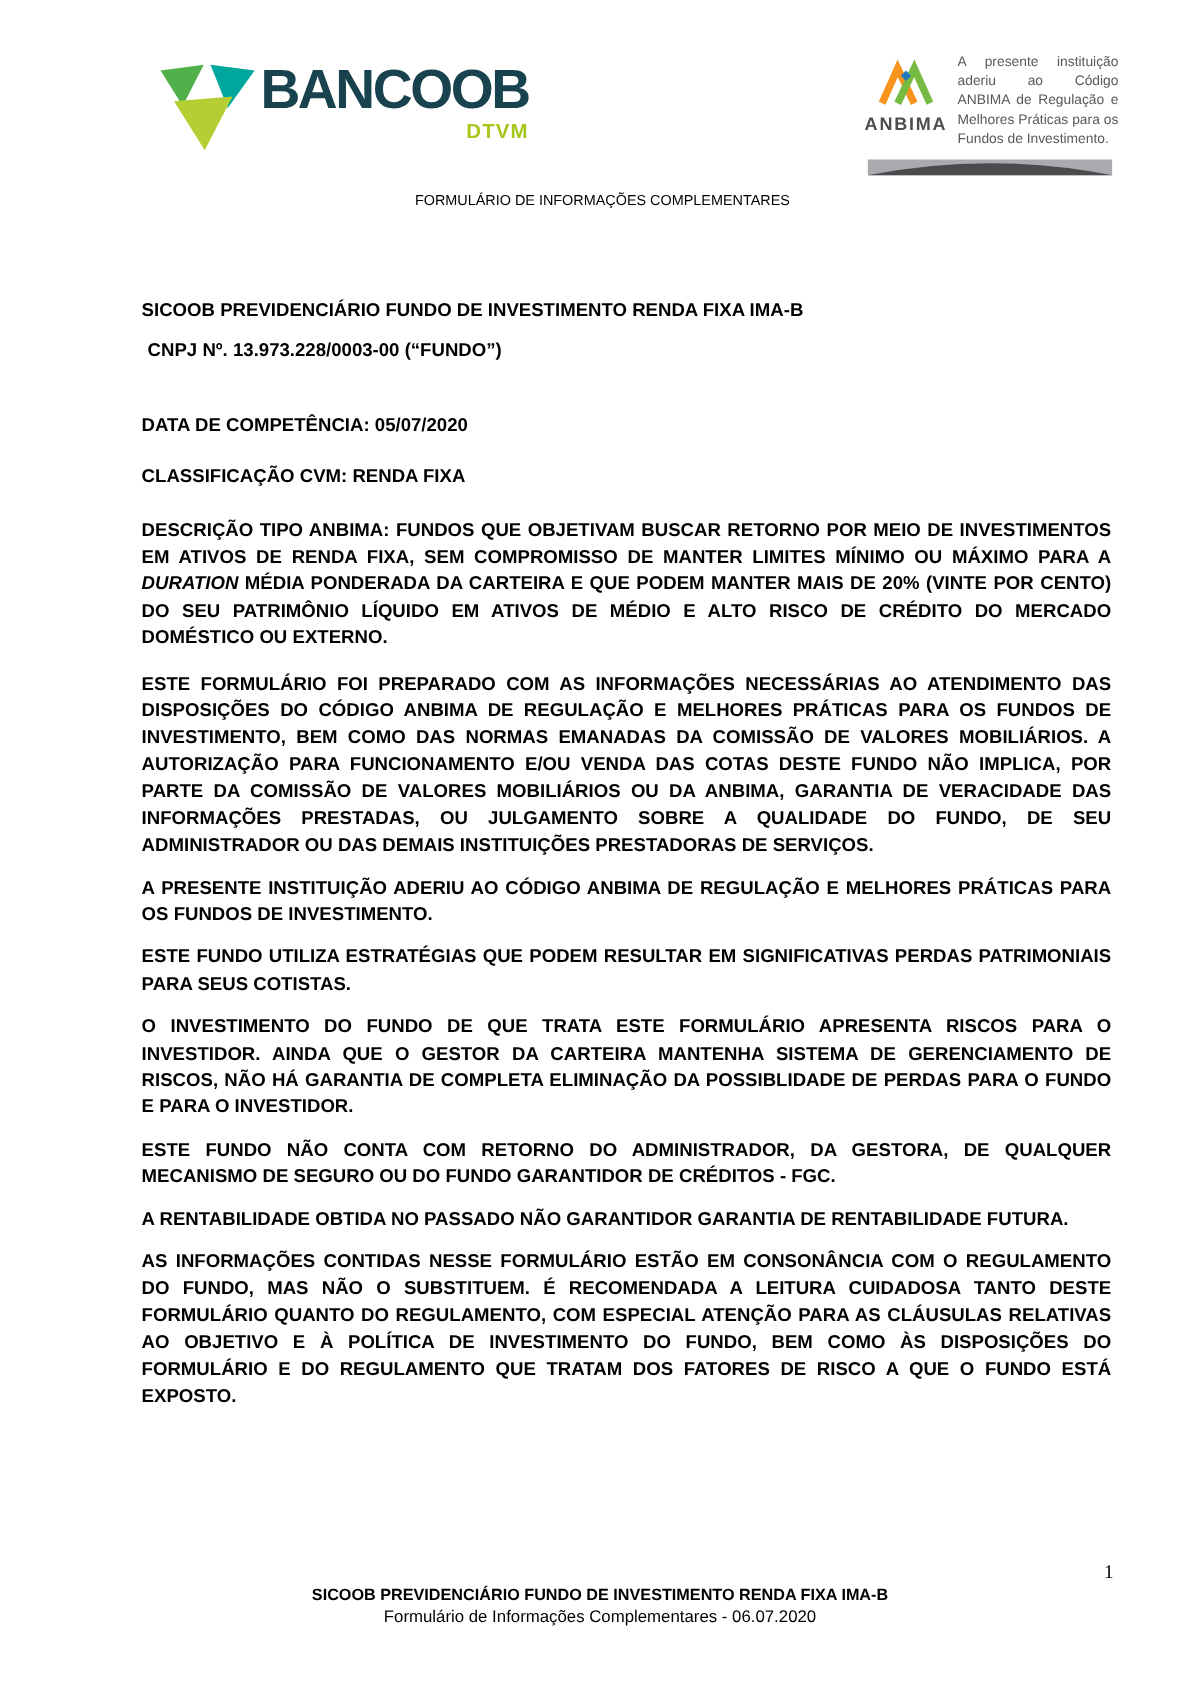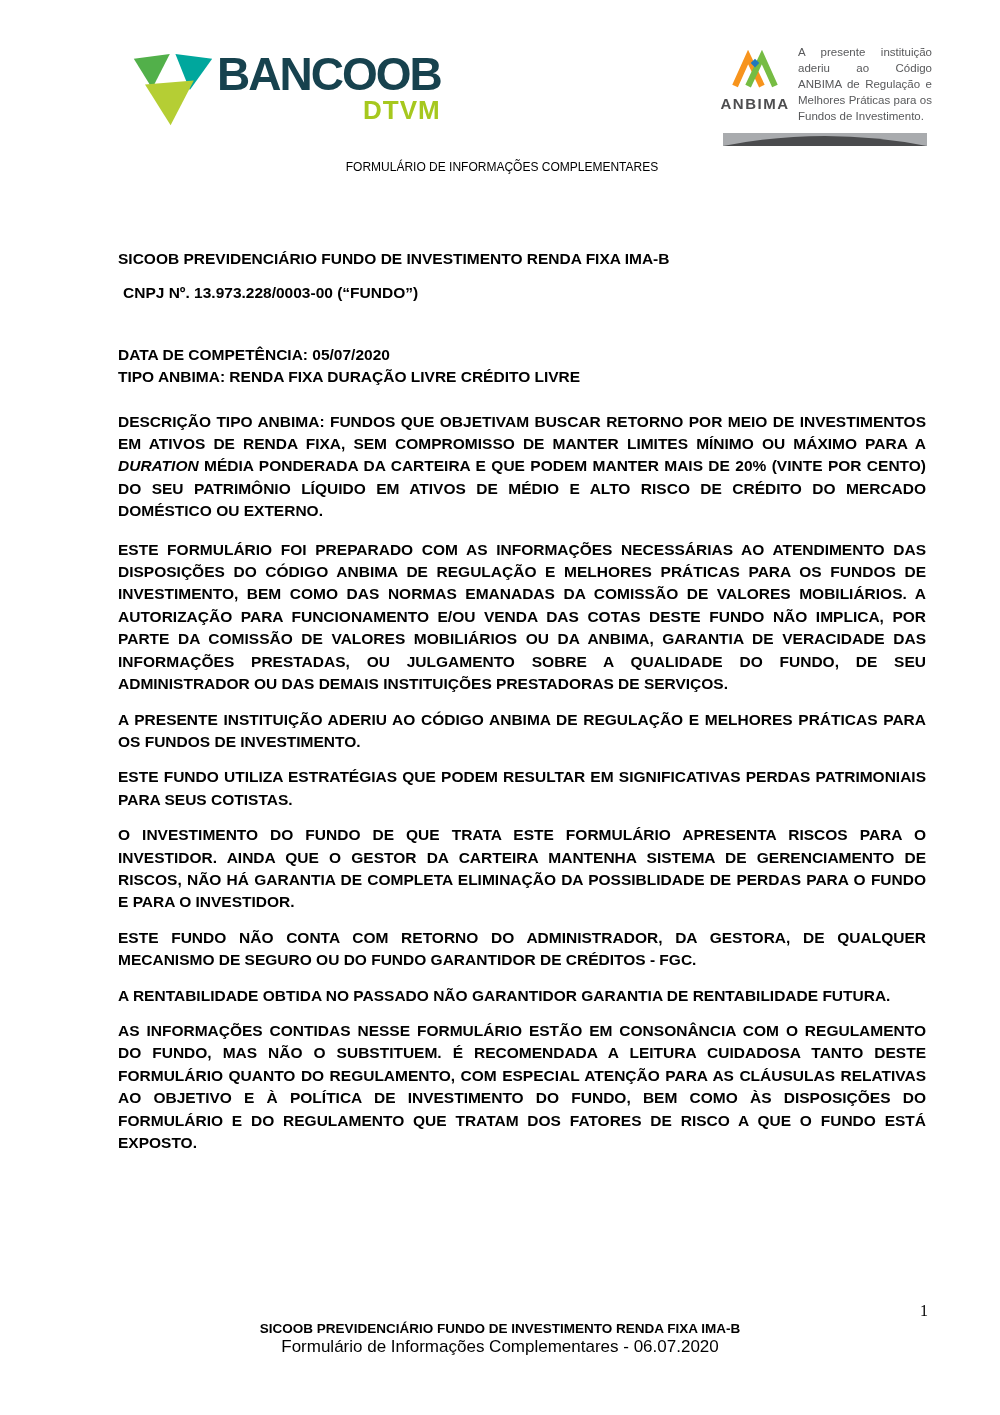"DTVM" .dtvm-word { font-size: 26px -> 17px }
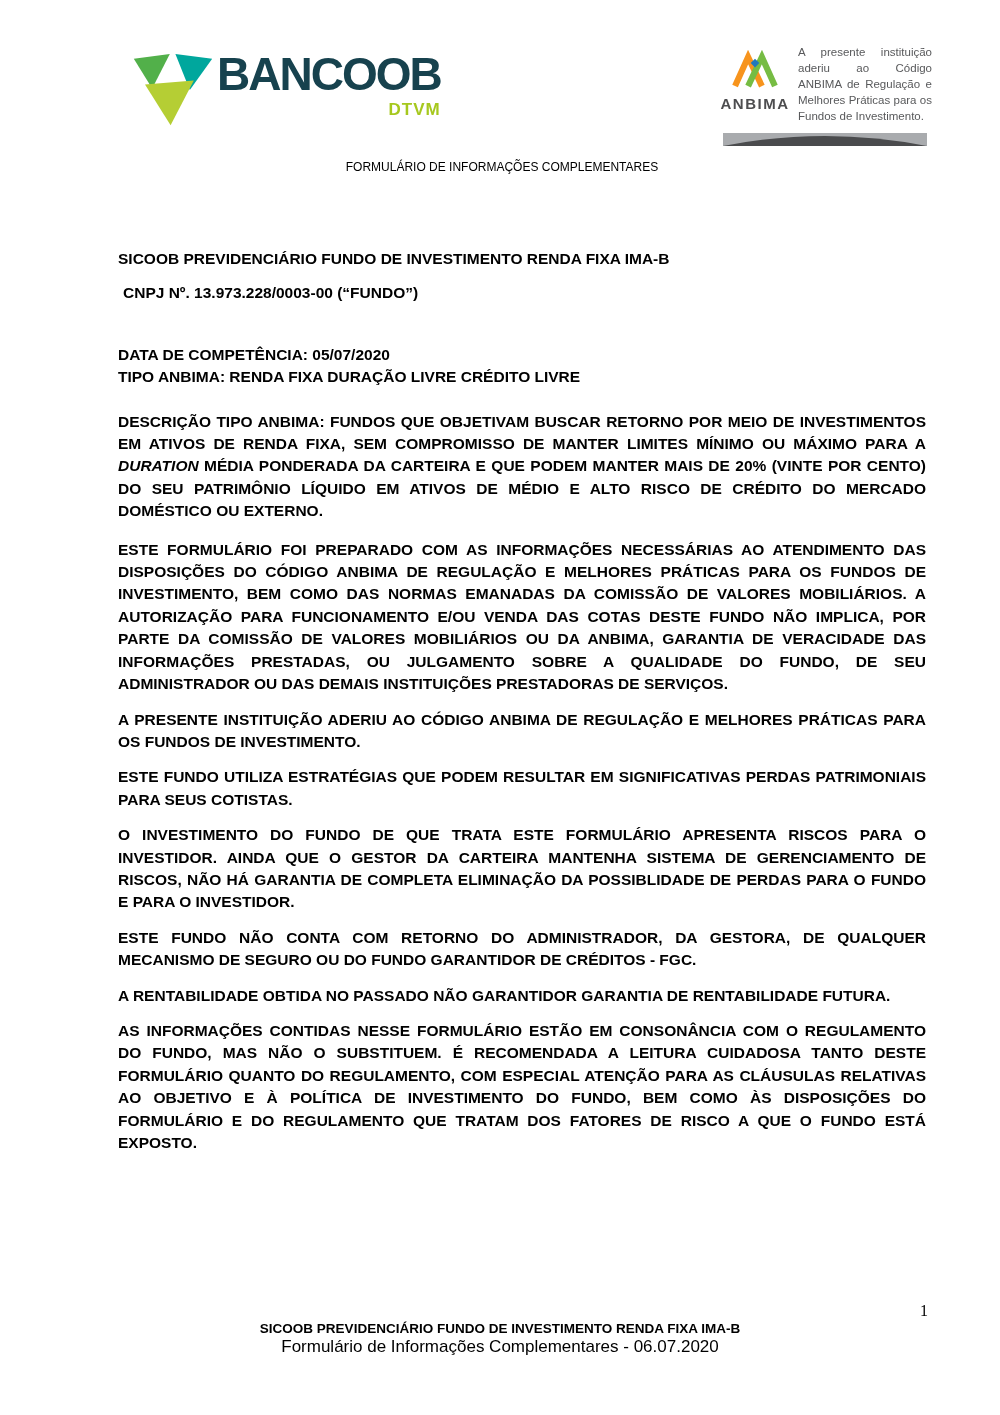"CLASSIFICAÇÃO CVM: RENDA FIXA" div.field-classificacao { html: none -> <div>CLASSIFICAÇÃO CVM: RENDA FIXA</div> }
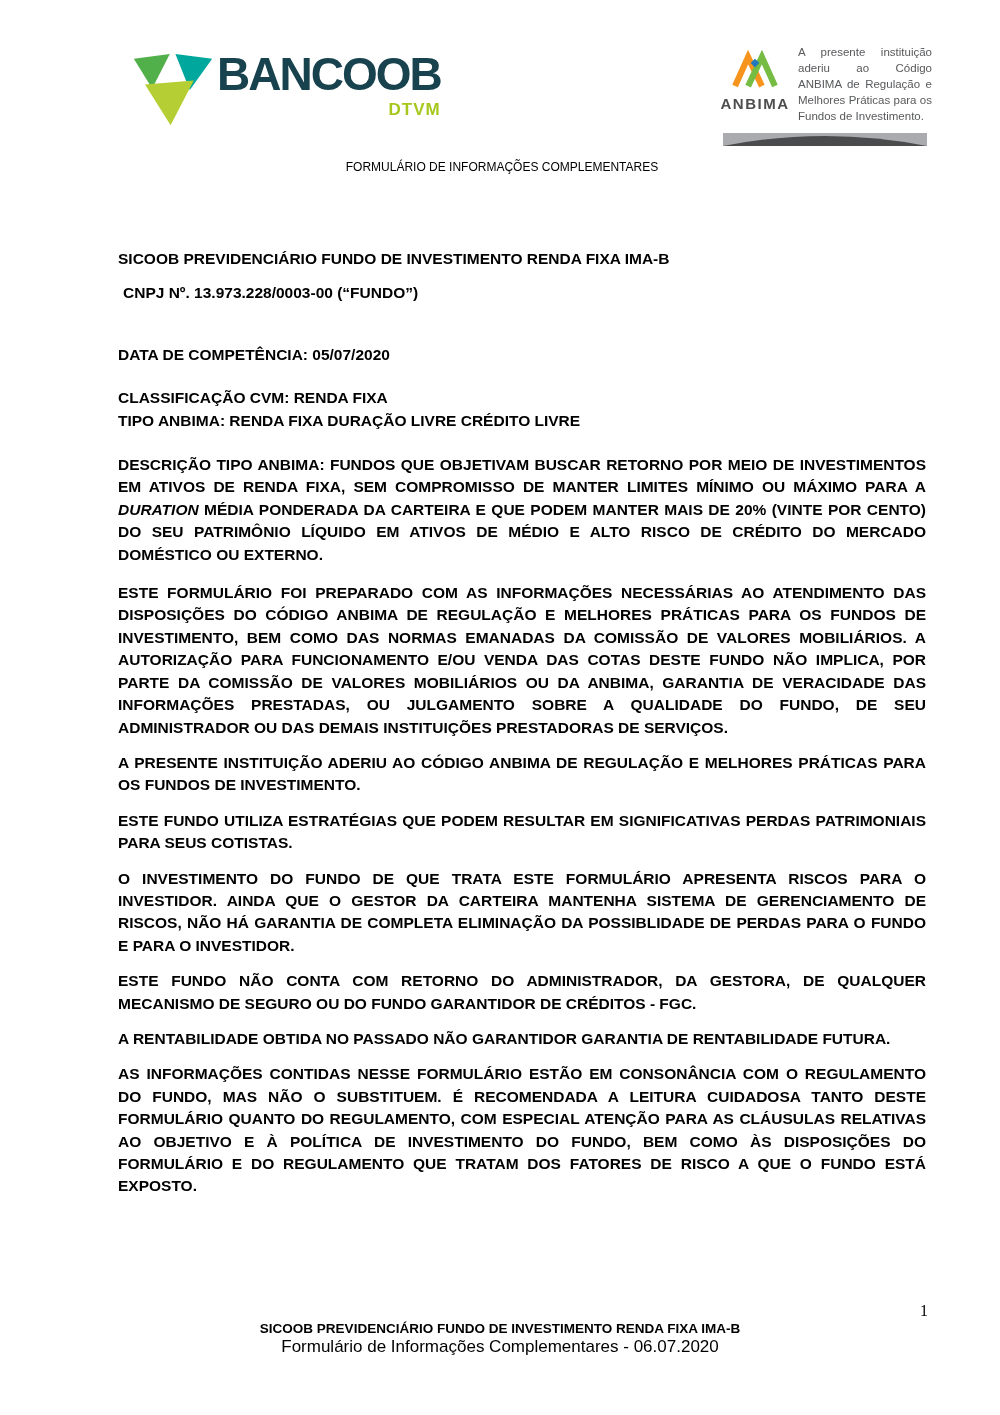"TIPO ANBIMA: RENDA FIXA DURAÇÃO" div.field-tipo { html: <div>TIPO ANBIMA: RENDA FIXA DURAÇÃO LIVRE CRÉDITO LIVRE</div> -> none }
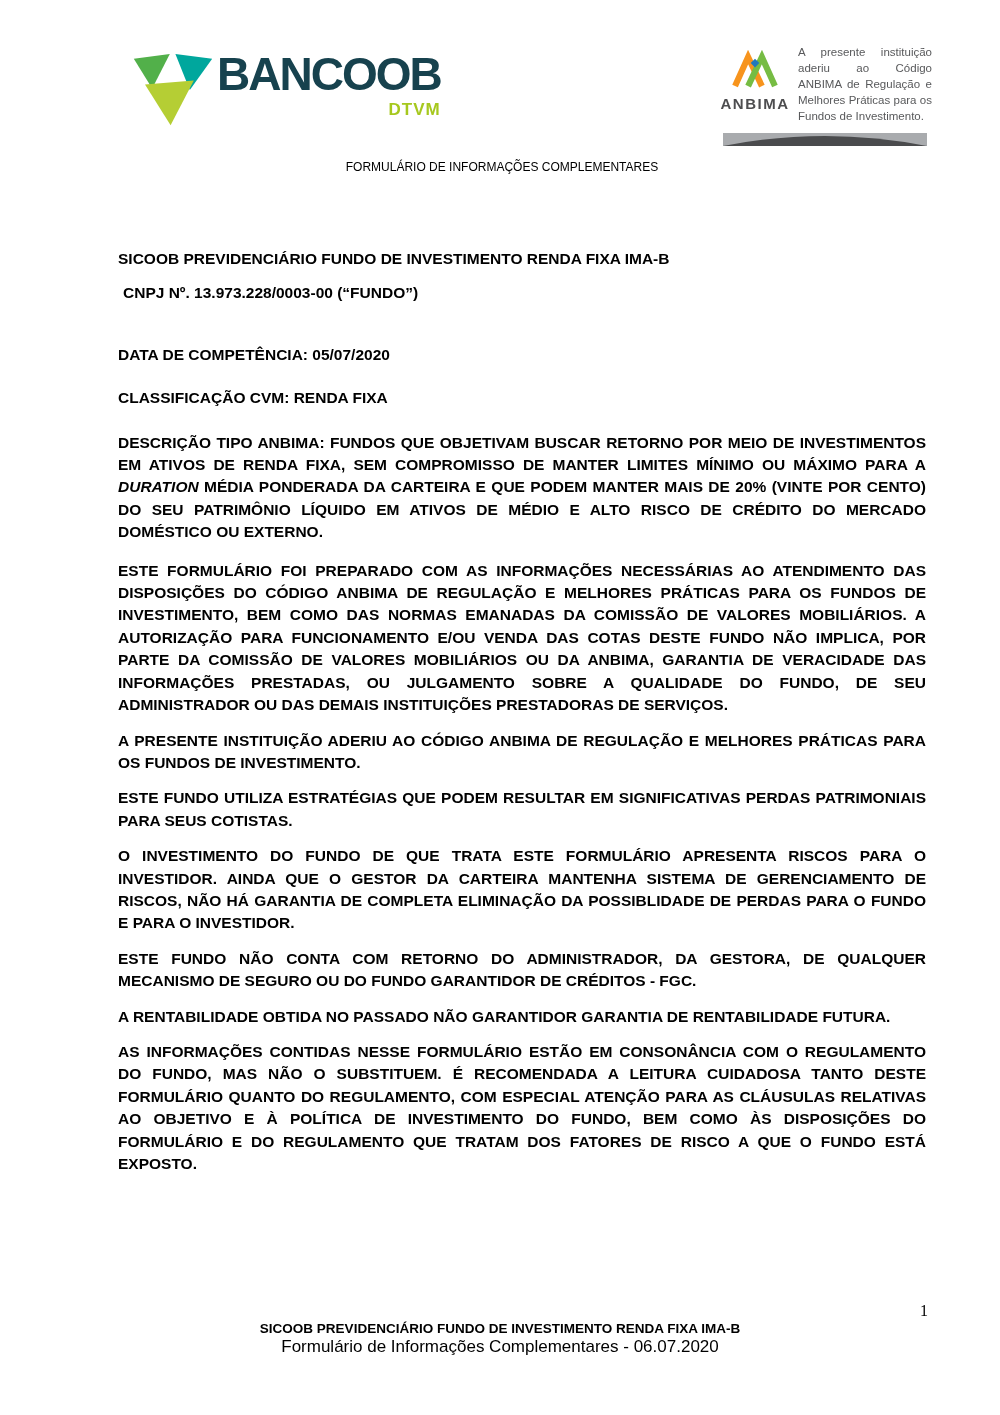"Formulário de Informações Complementares -" .footer-sub { font-size: 17px -> 14px }
